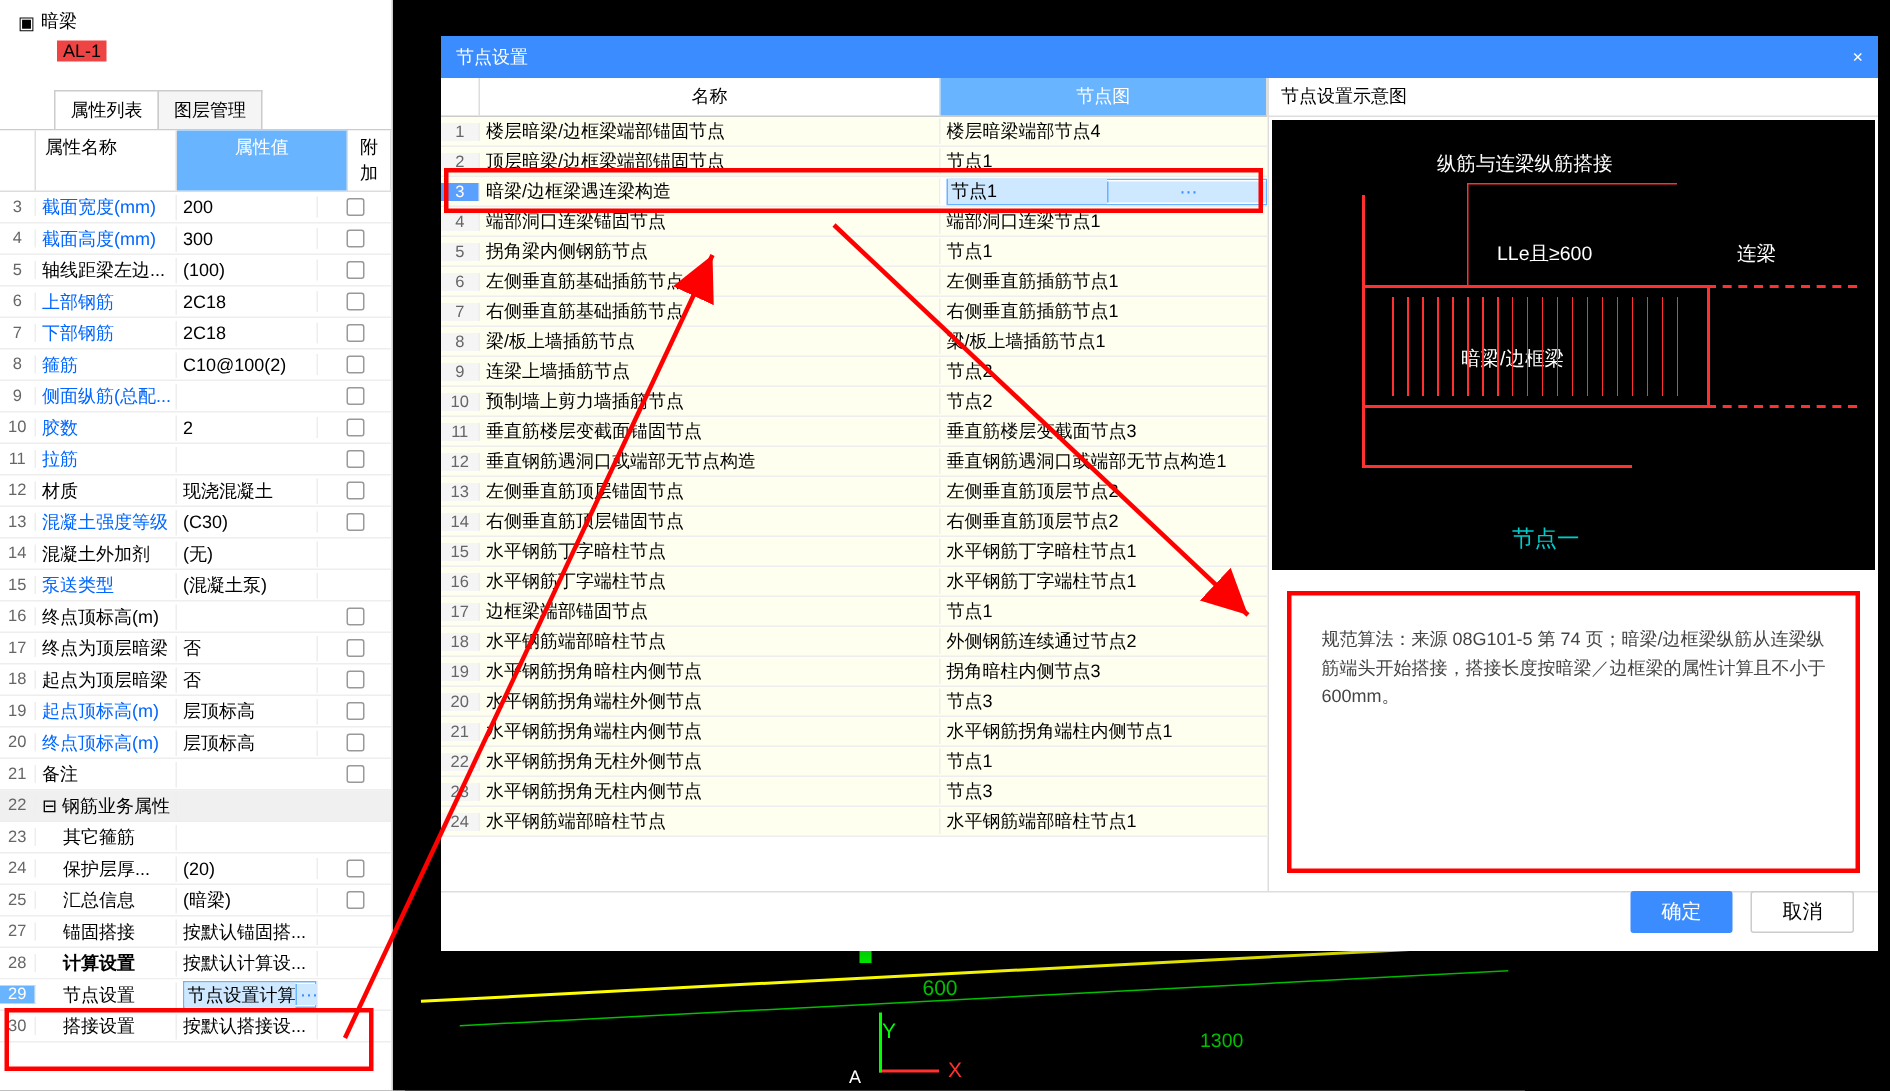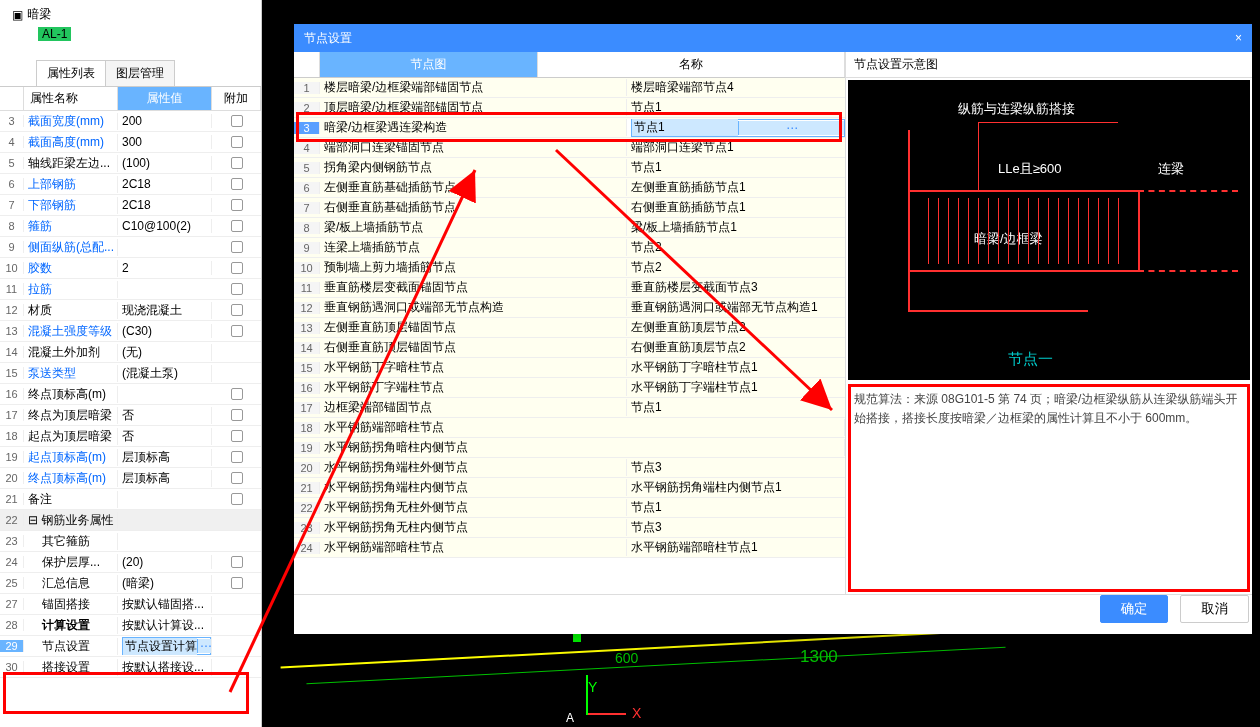"AL-1" .tree-selected { background: #22c55e -> #ef4444 }
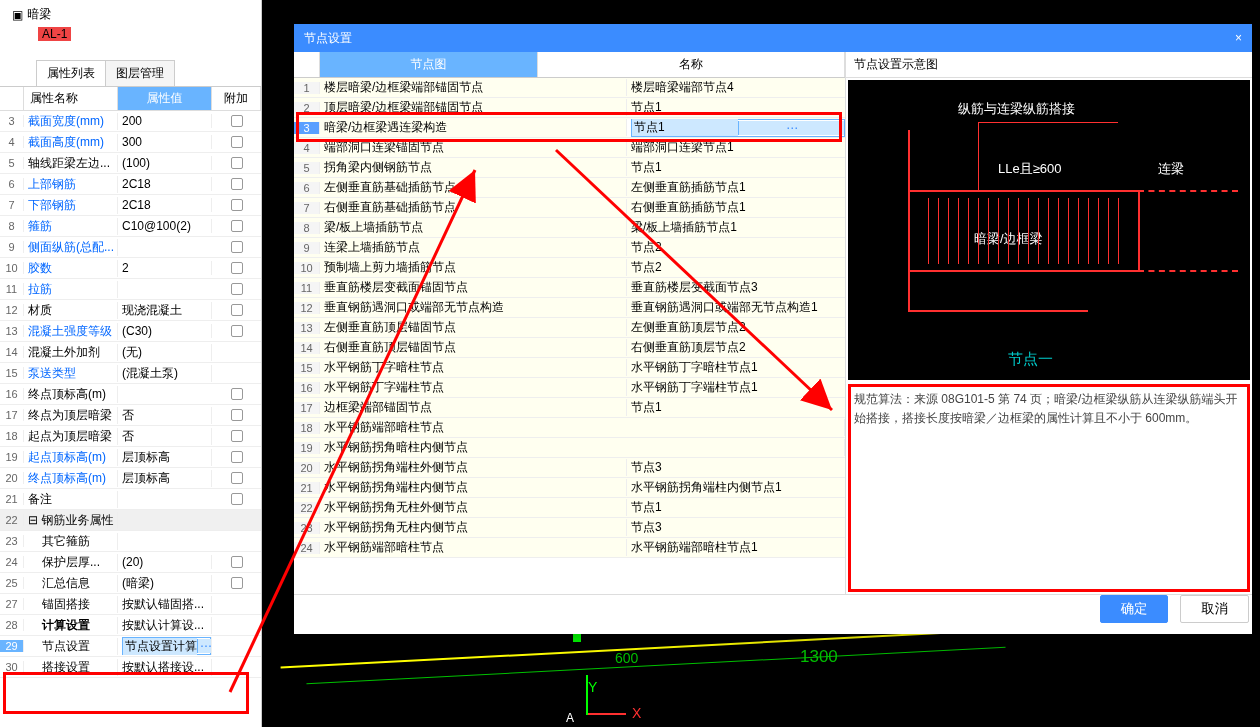"节点图" div.th { order: before "名称" -> after "名称" }
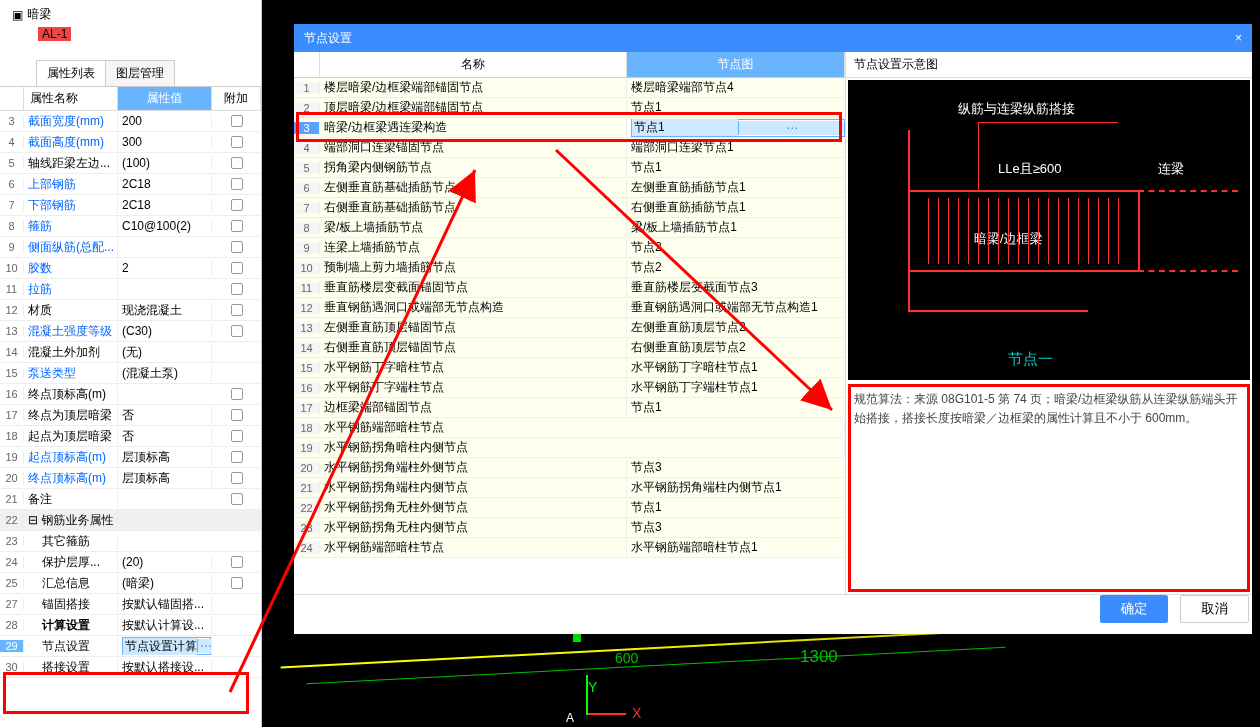"属性值" .ph3 { width: 94px -> 114px }
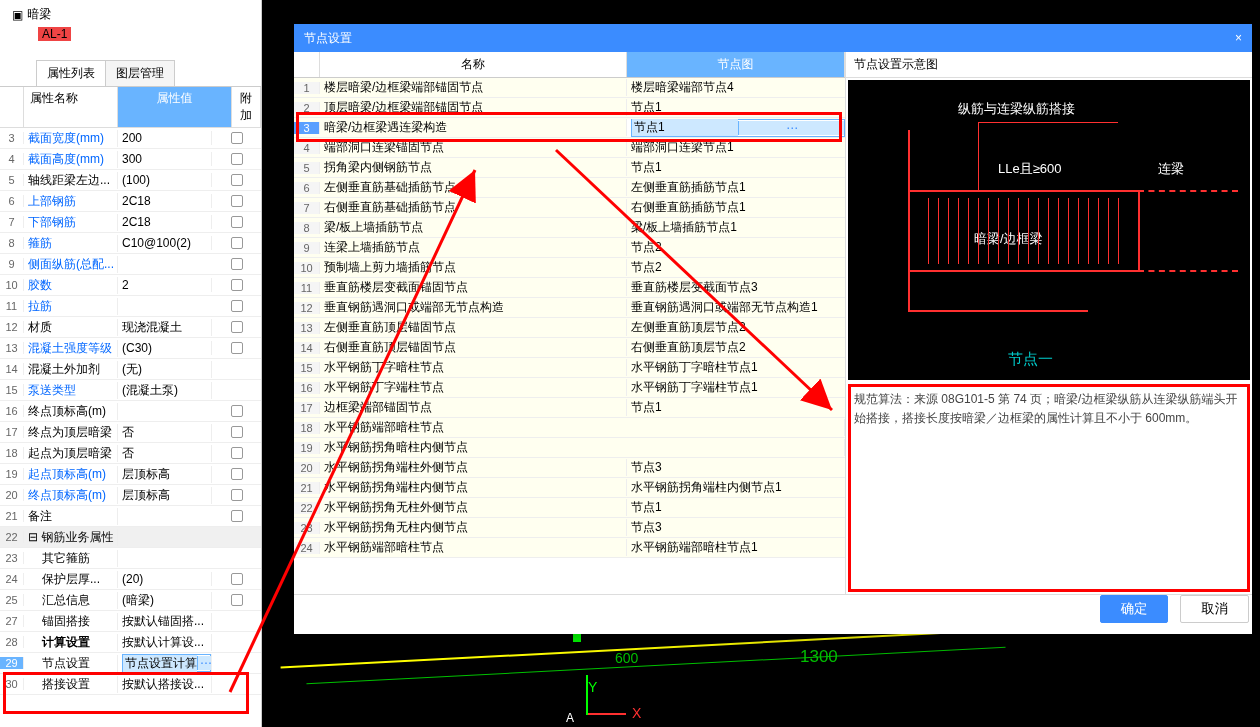"外侧钢筋连续通过节点2" div.td-val { html: none -> <div>外侧钢筋连续通过节点2</div> }
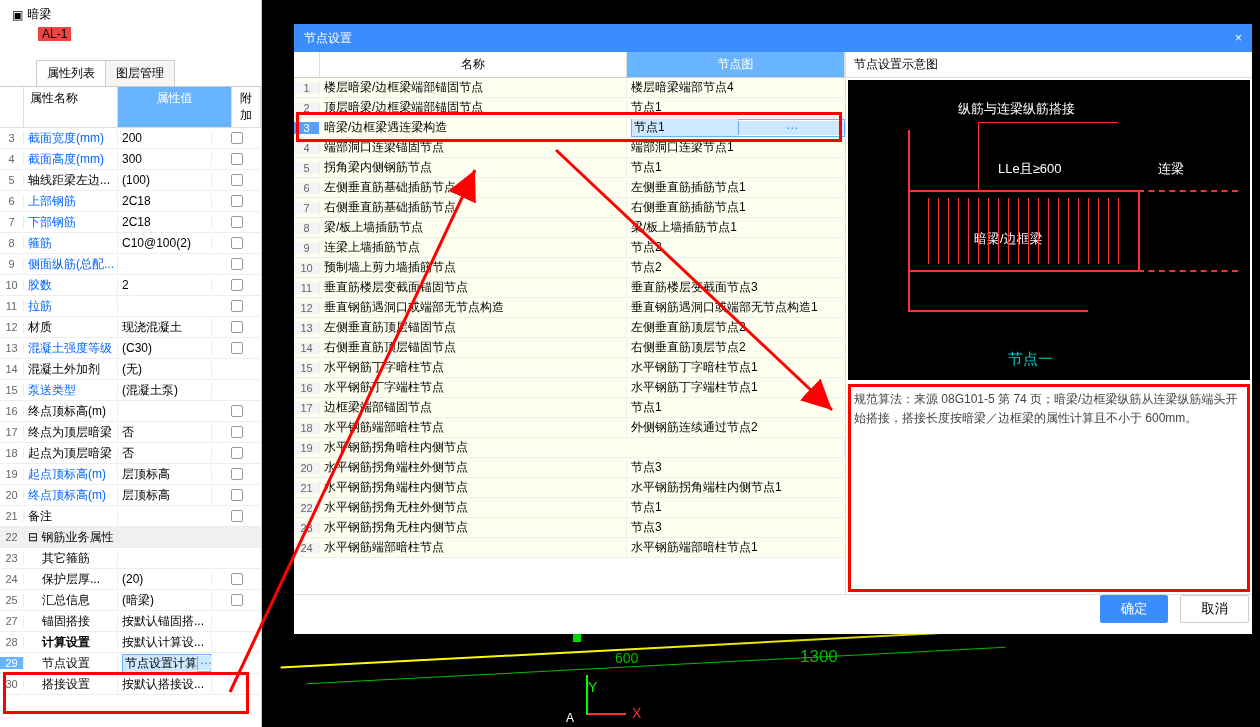"规范算法：来源 08G101-5 第 74" .desc-box { margin: 2px -> 12px; padding: 3px -> 20px }
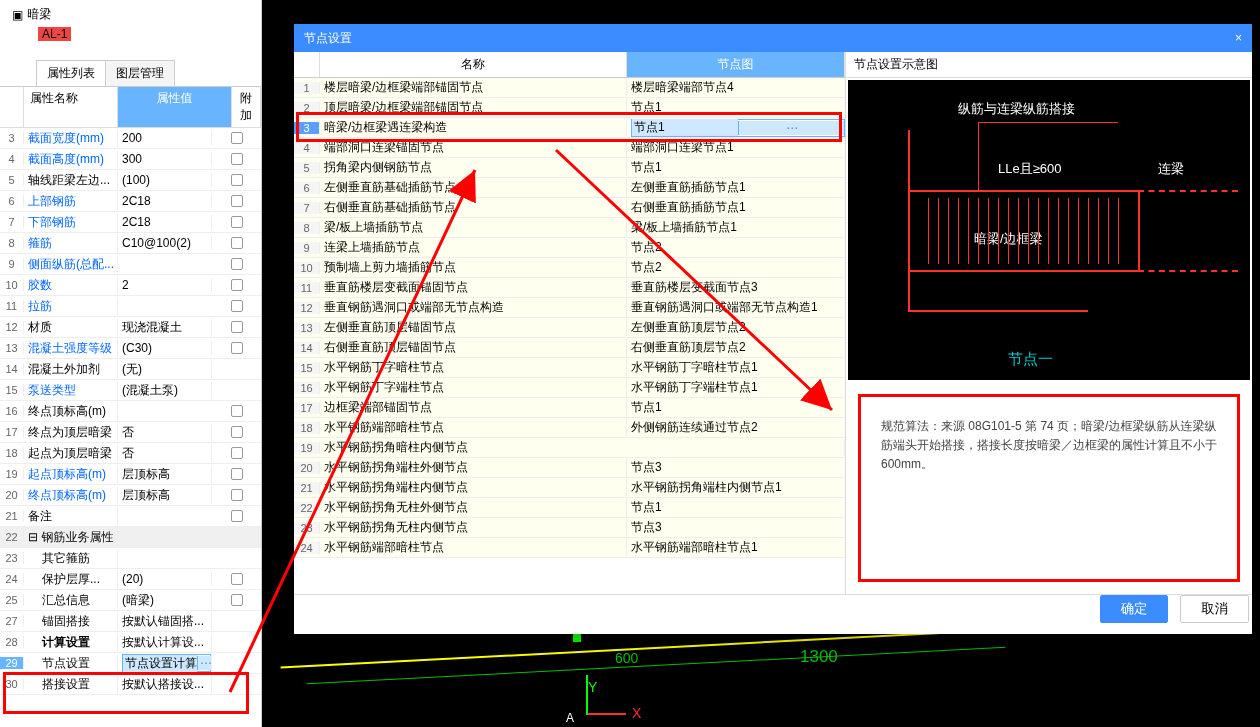"拐角暗柱内侧节点3" div.td-val { html: none -> <div>拐角暗柱内侧节点3</div> }
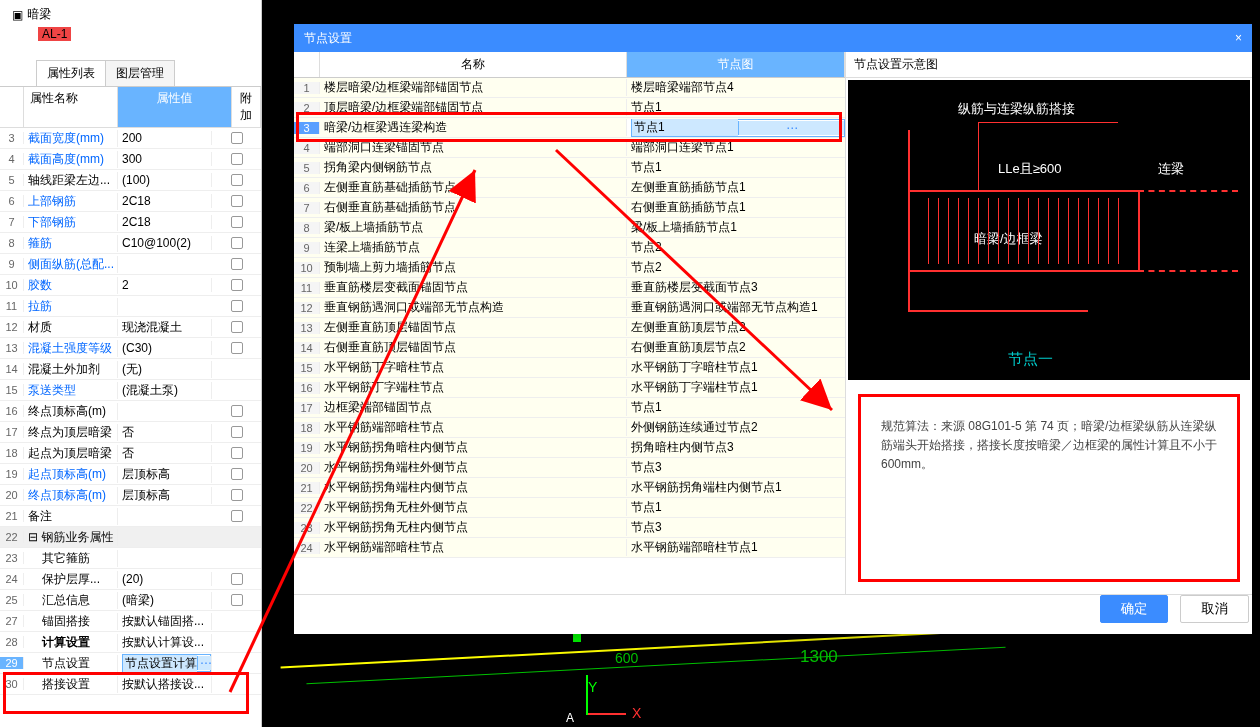"确定" .dlg-foot { align-items: center -> flex-end; padding: 0 3px -> 0 16px }
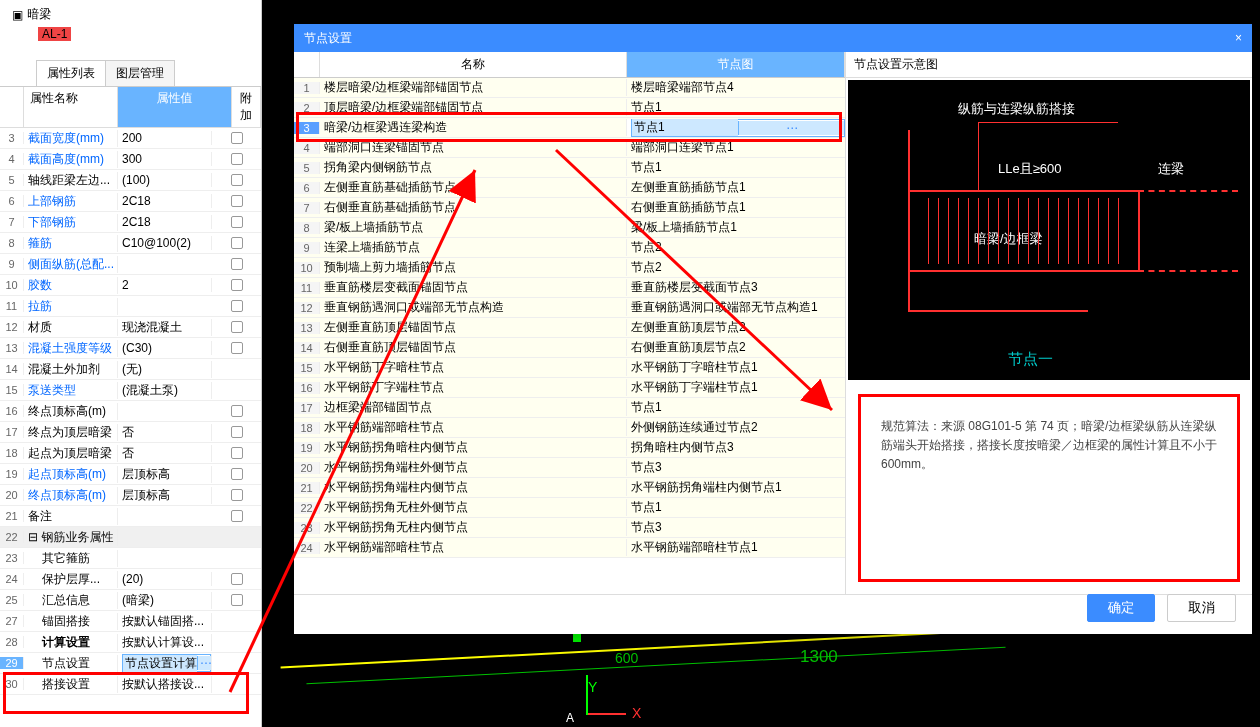"1300" .cad-dim2 { font-size: 17px -> 13px; top: 607px -> 646px }
